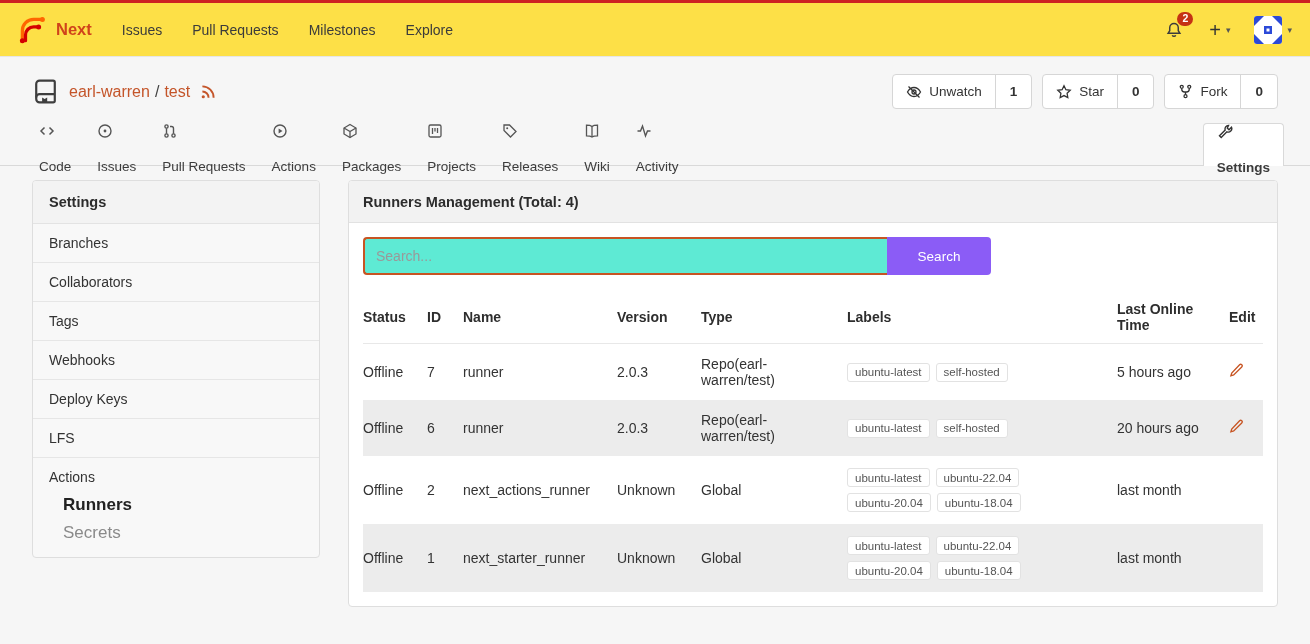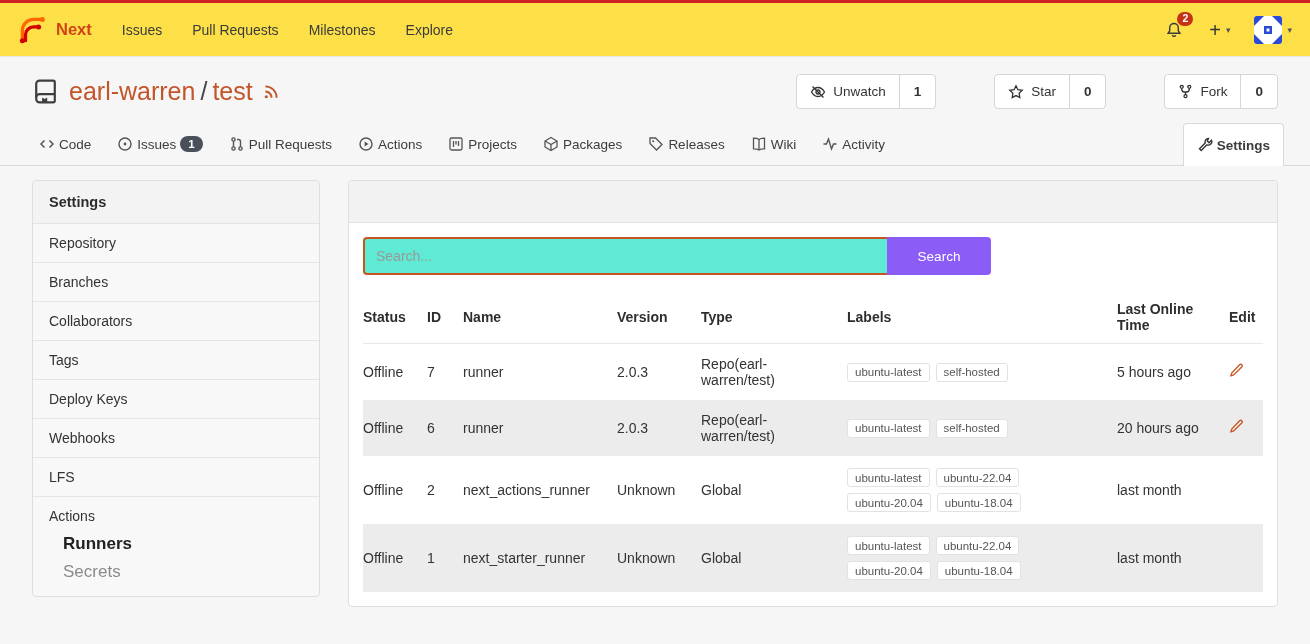"earl-warren" .repo-title { font-size: 25px -> 16px }
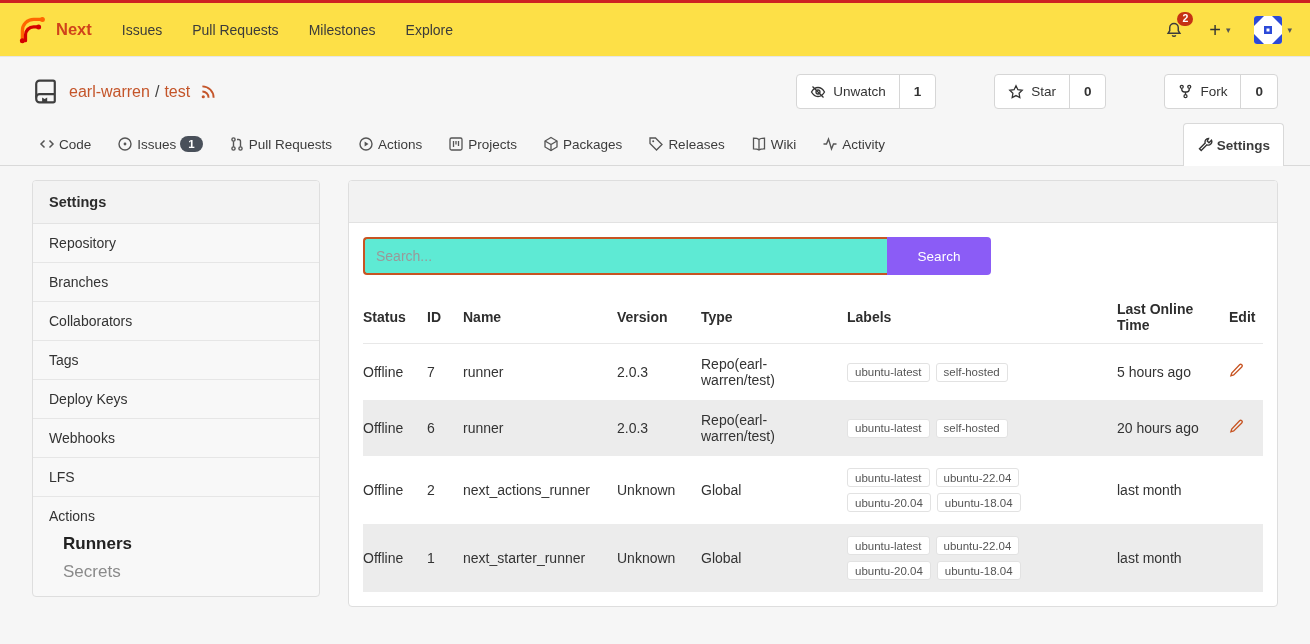"Unwatch" .gbtn { margin-left: 48px -> none }
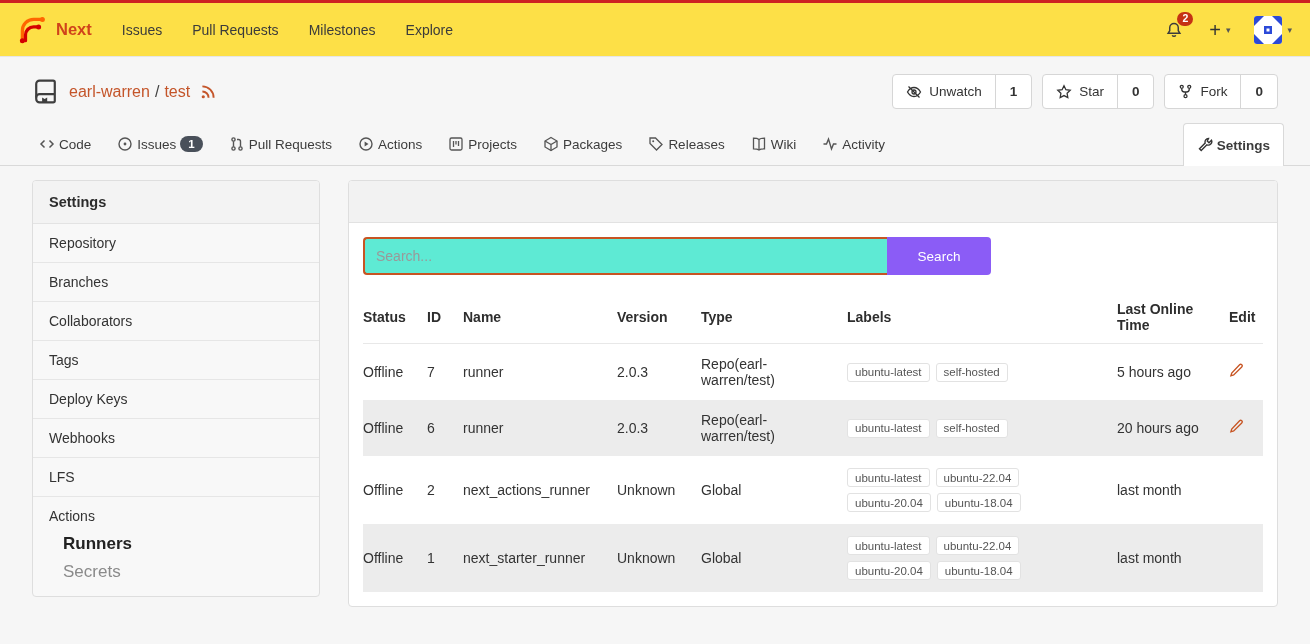"Code" .tab { align-items: center -> flex-start; flex-direction: none -> column; gap: 4px -> 20px }
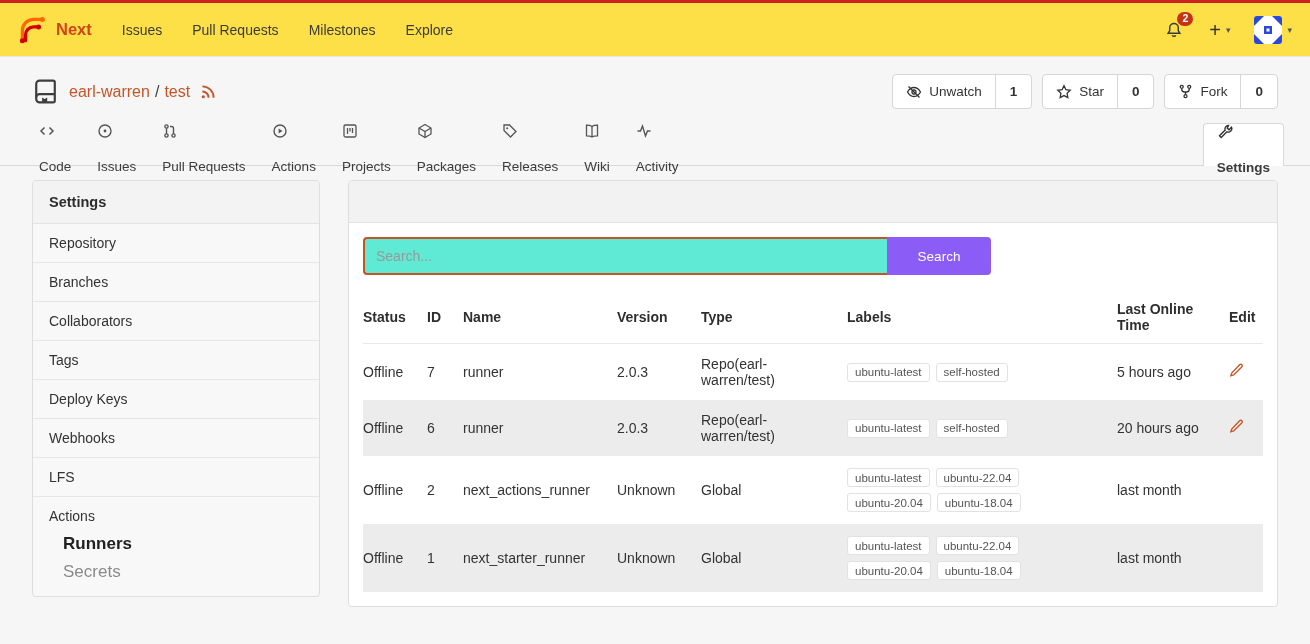"Projects" span.tab { order: before "Packages" -> after "Packages" }
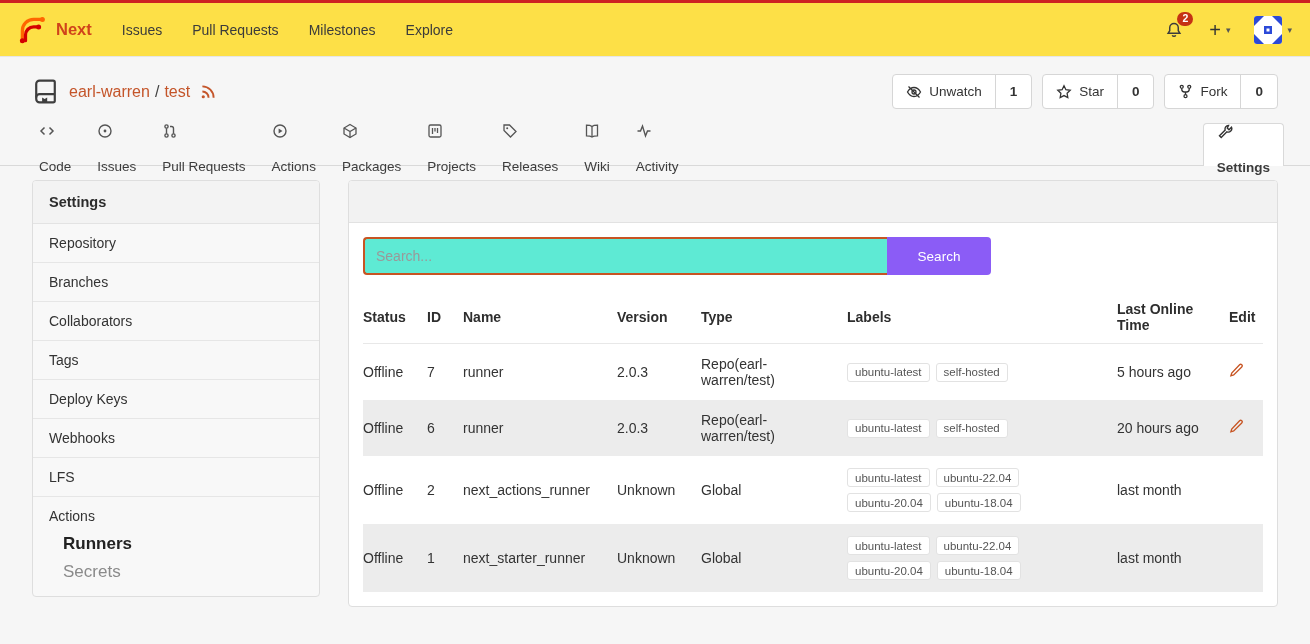"Runners Management (Total: 4)" span.panel-title { html: none -> <span>Runners Management (Total: 4)</span> }
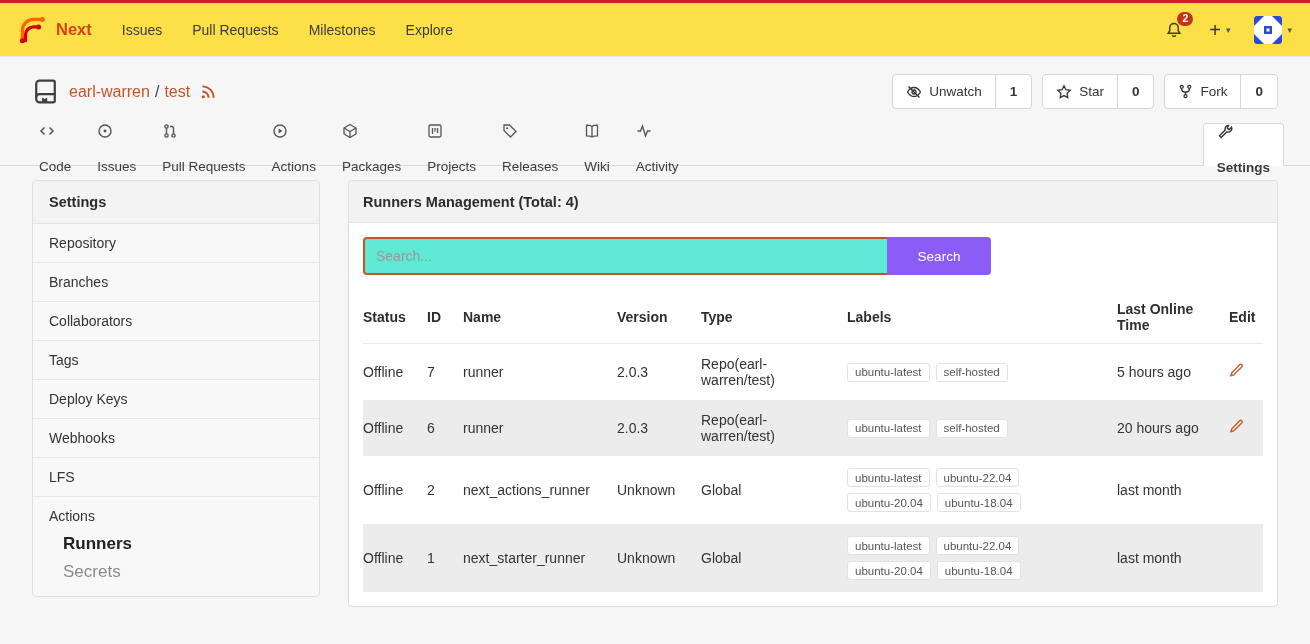"Repository" div.side-item { html: <div>Repository</div> -> none }
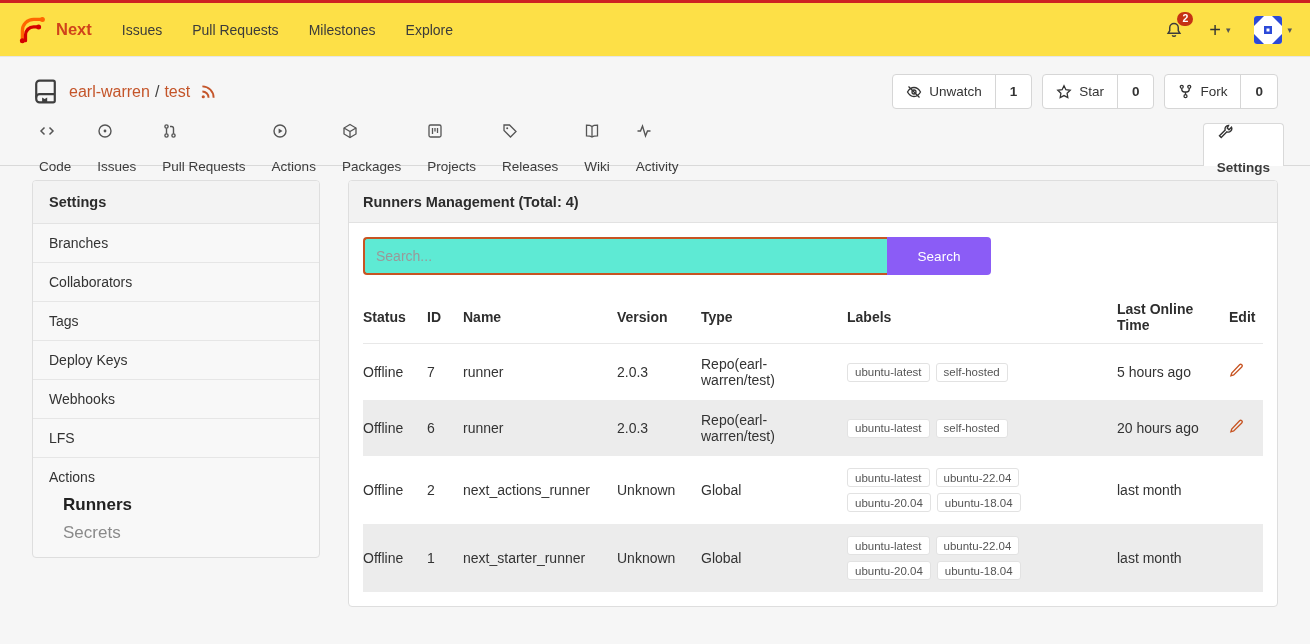"Deploy Keys" div.side-item { order: before "Webhooks" -> after "Webhooks" }
